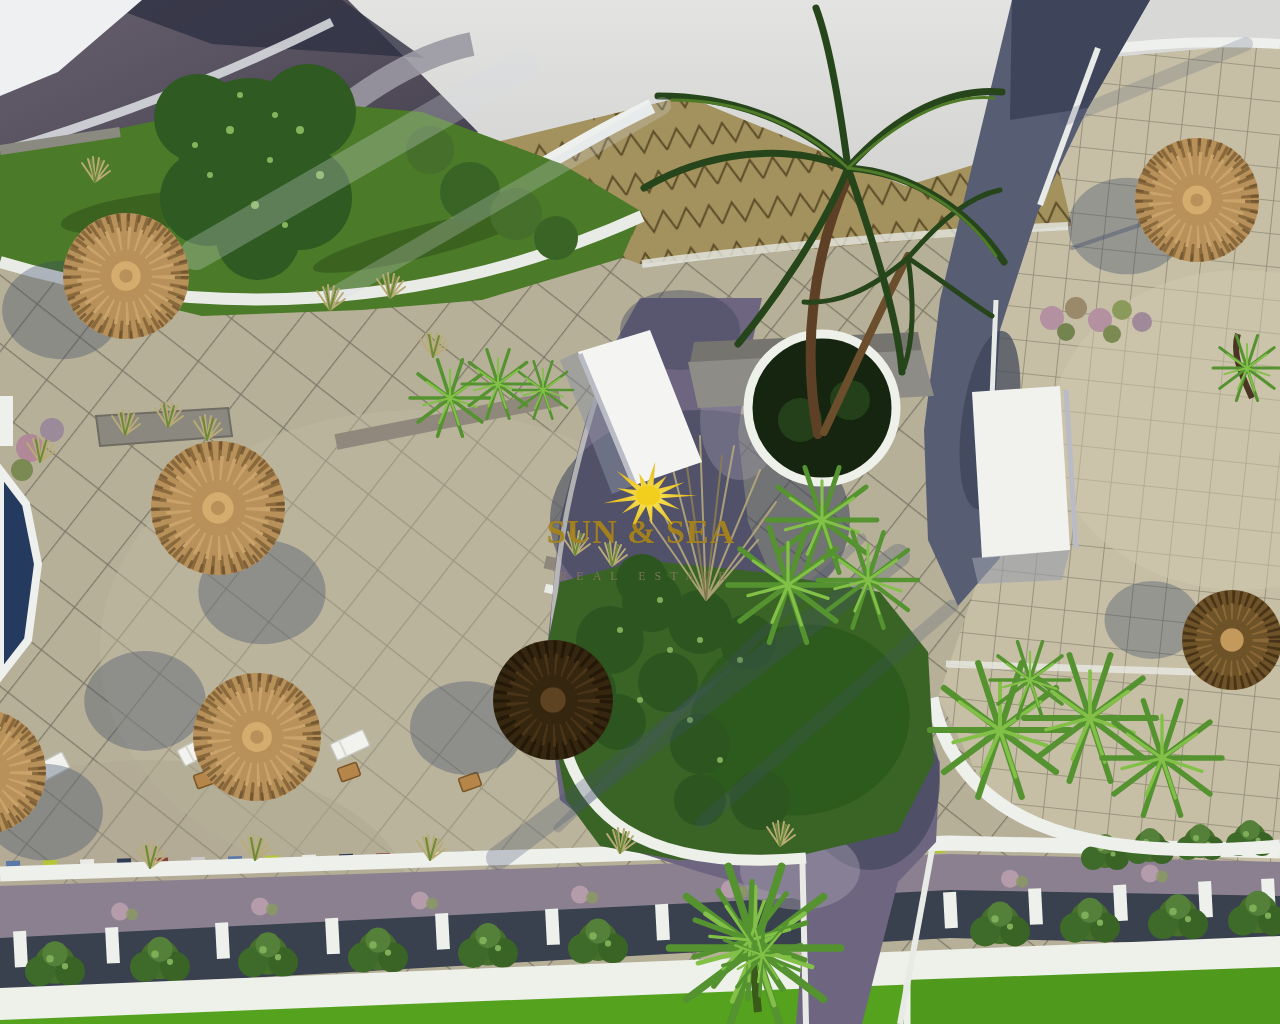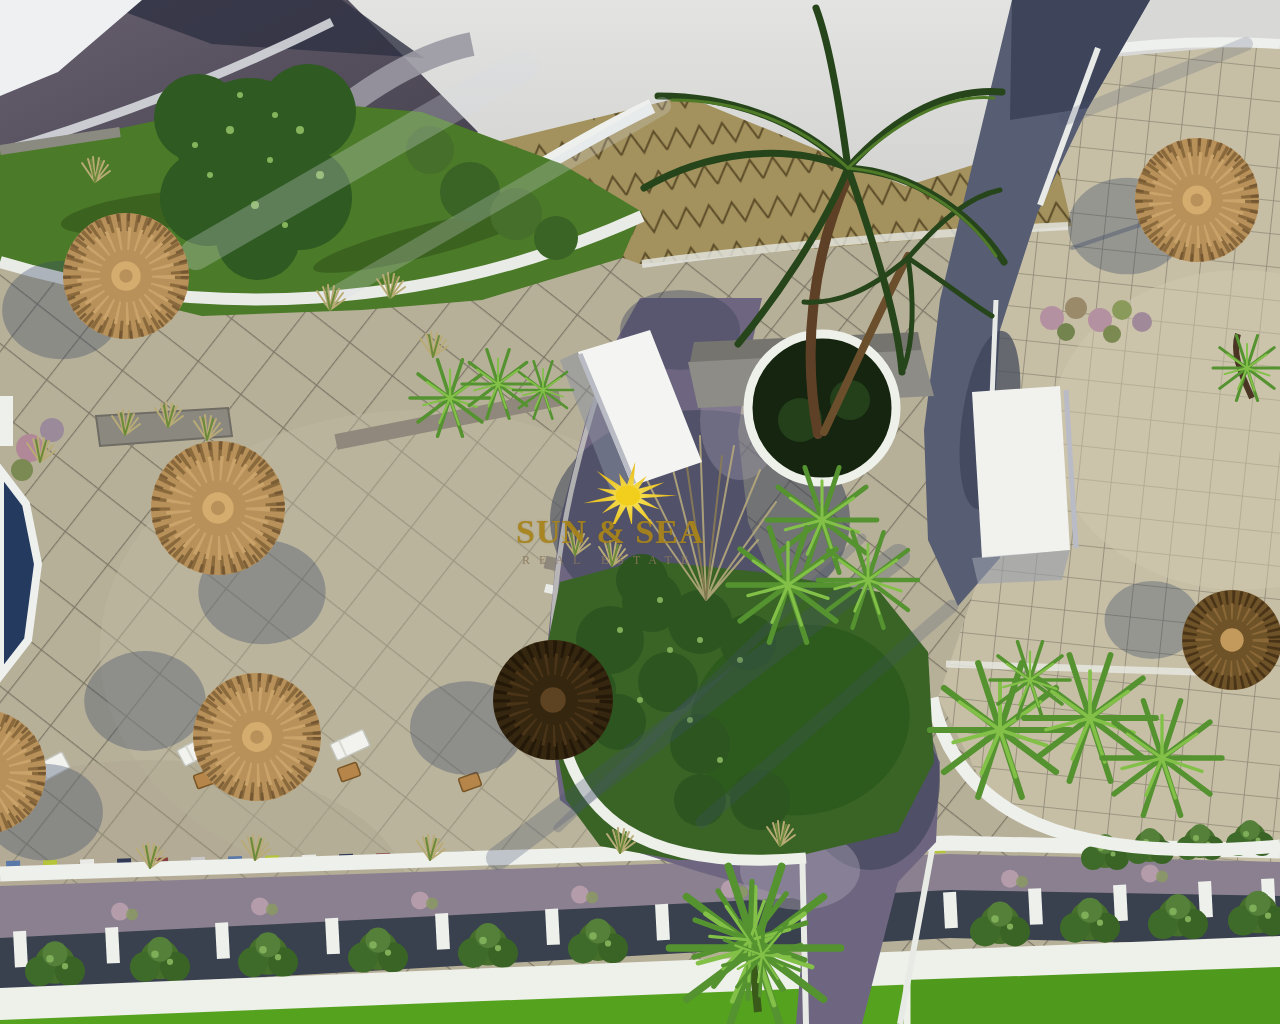"SUN & SEA" .watermark { left: 516px -> 536px; text-align: none -> center }
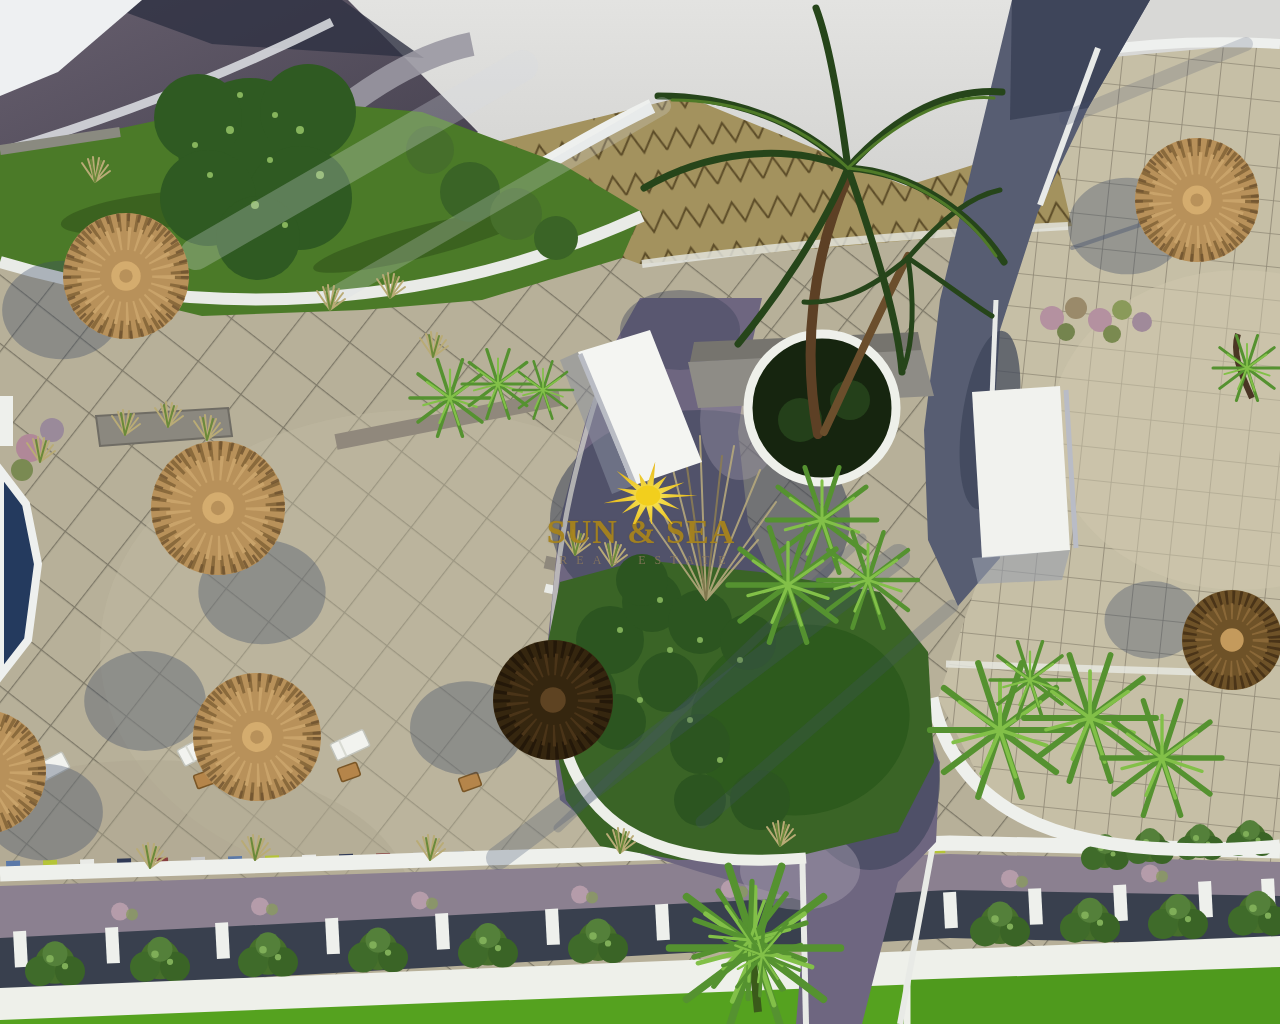"REAL ESTATE" .wm-sub { margin-top: 3px -> 19px }
